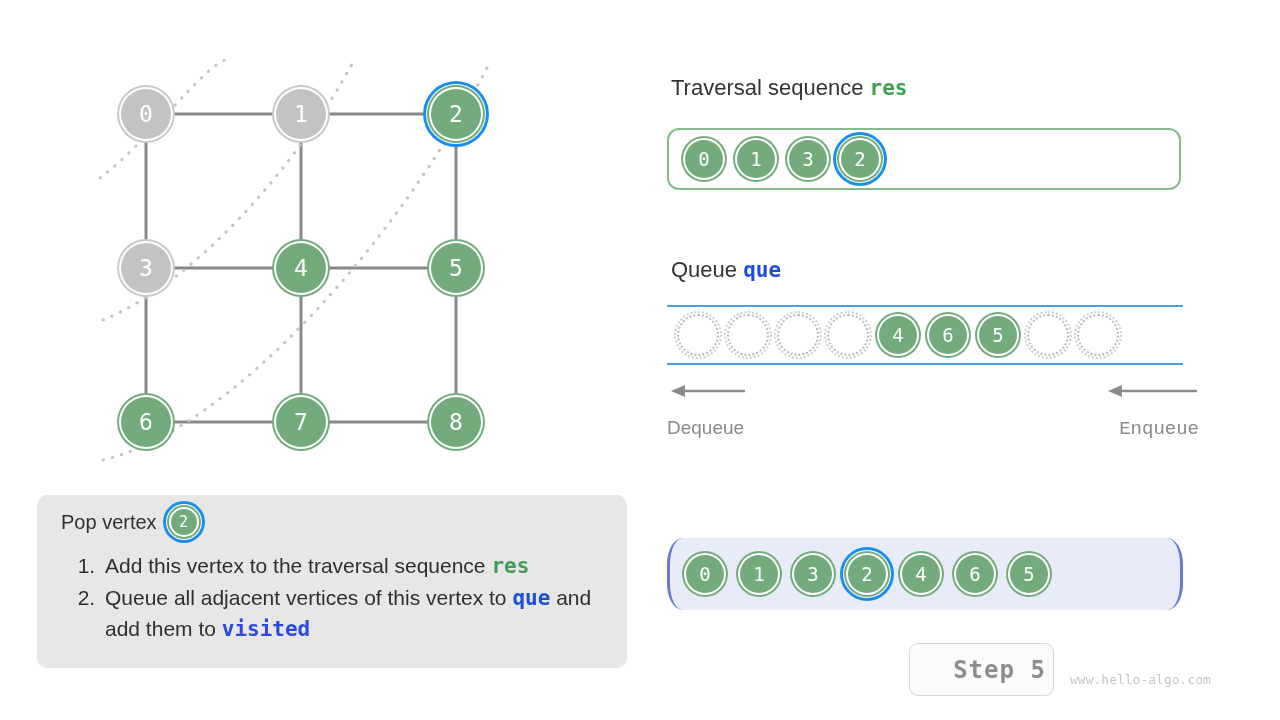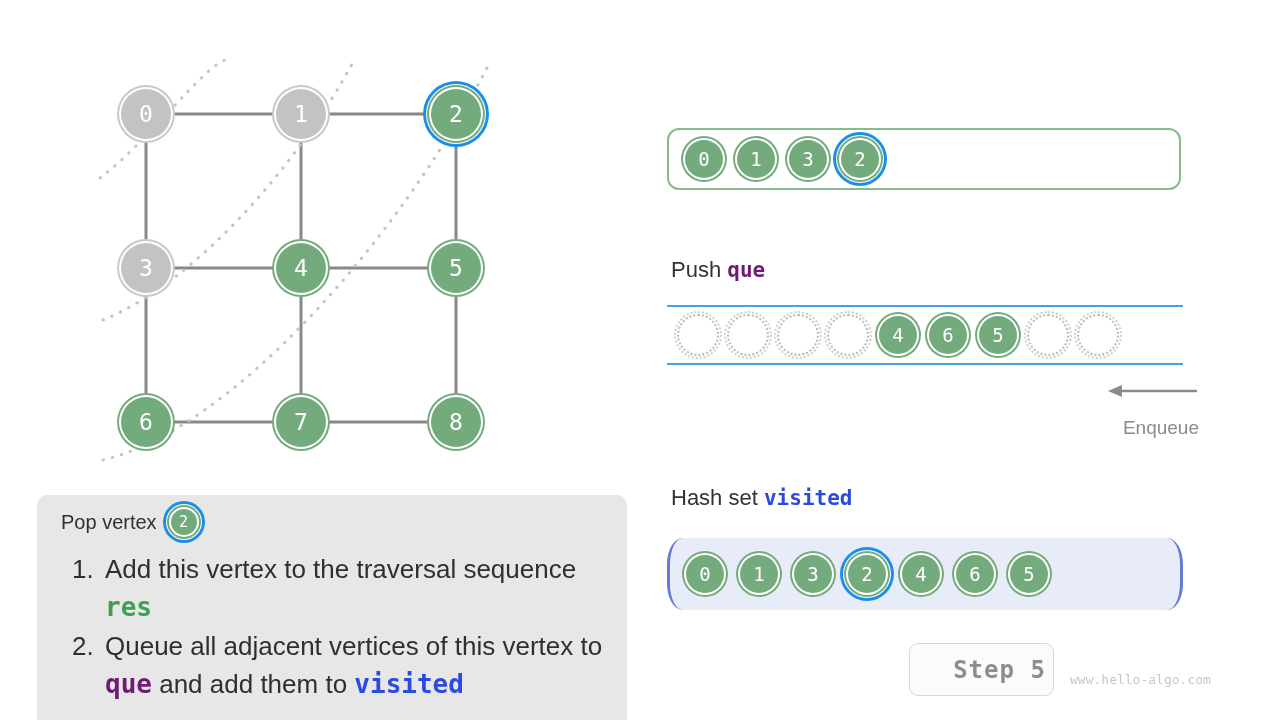"Traversal sequence res" div.sect-title { html: none -> <div> <span>Traversal sequence</span> <span>res</span> </div> }
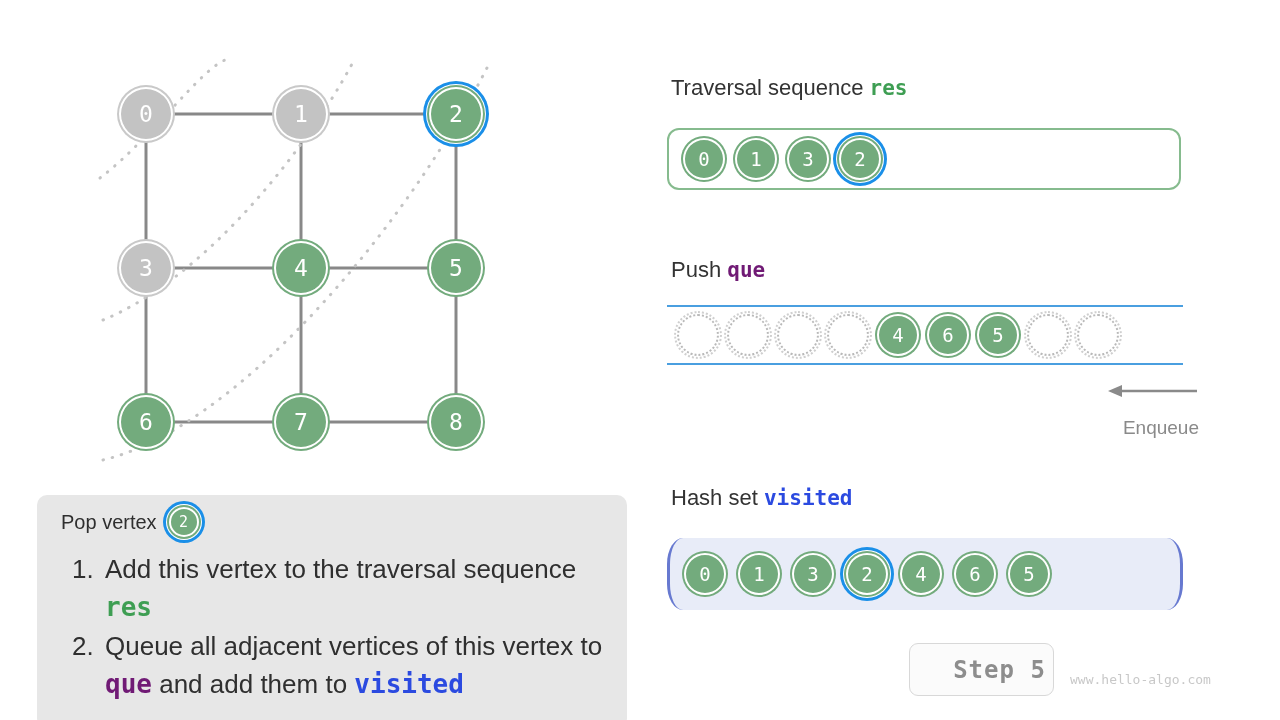"Push" span { text: Push -> Queue }
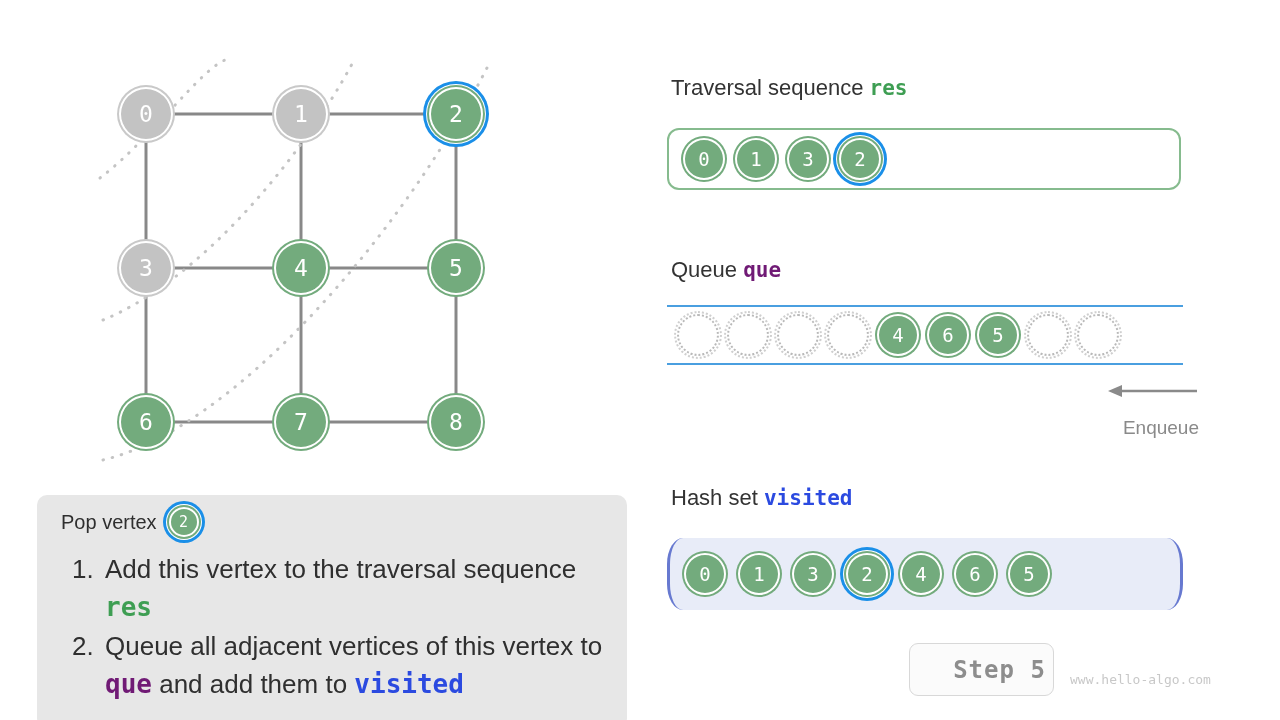"que" .code-blue { color: #701a75 -> #1d4ed8 }
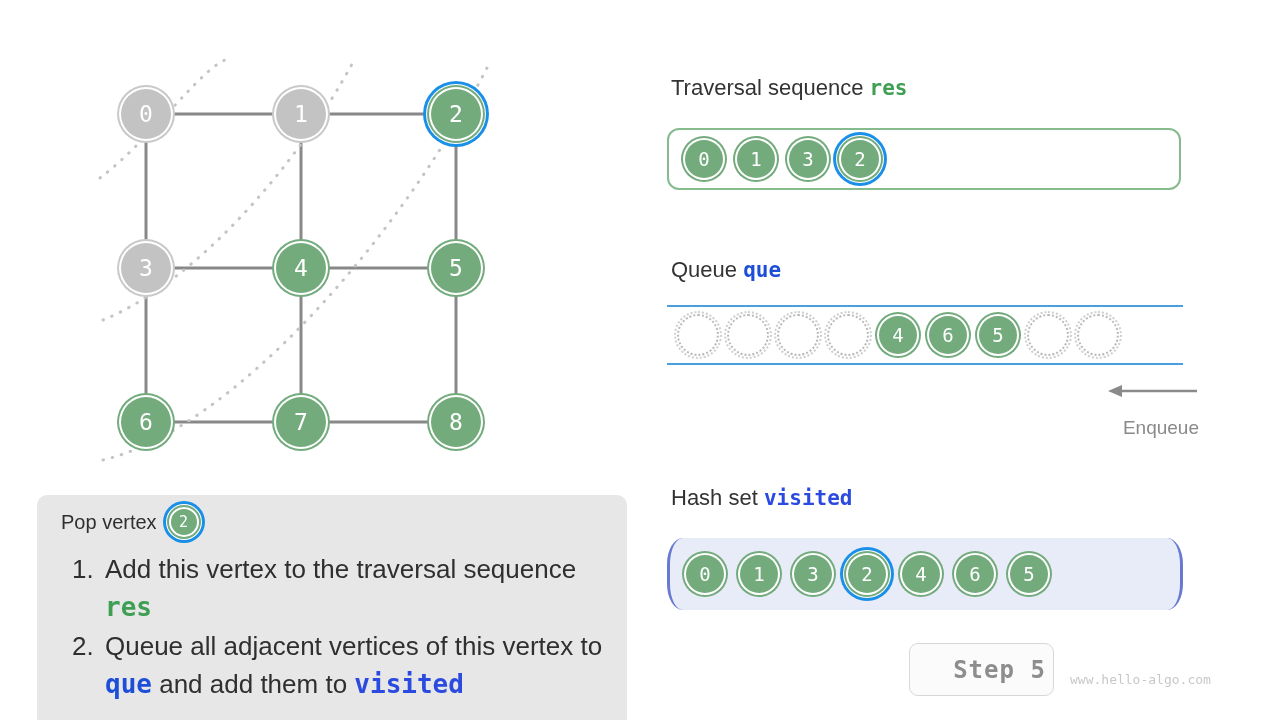"Dequeue" div.arrow-wrap { html: none -> <div> <svg> <line></line> <polygon></polygon> </svg> <span>Dequeue</span> </div> }
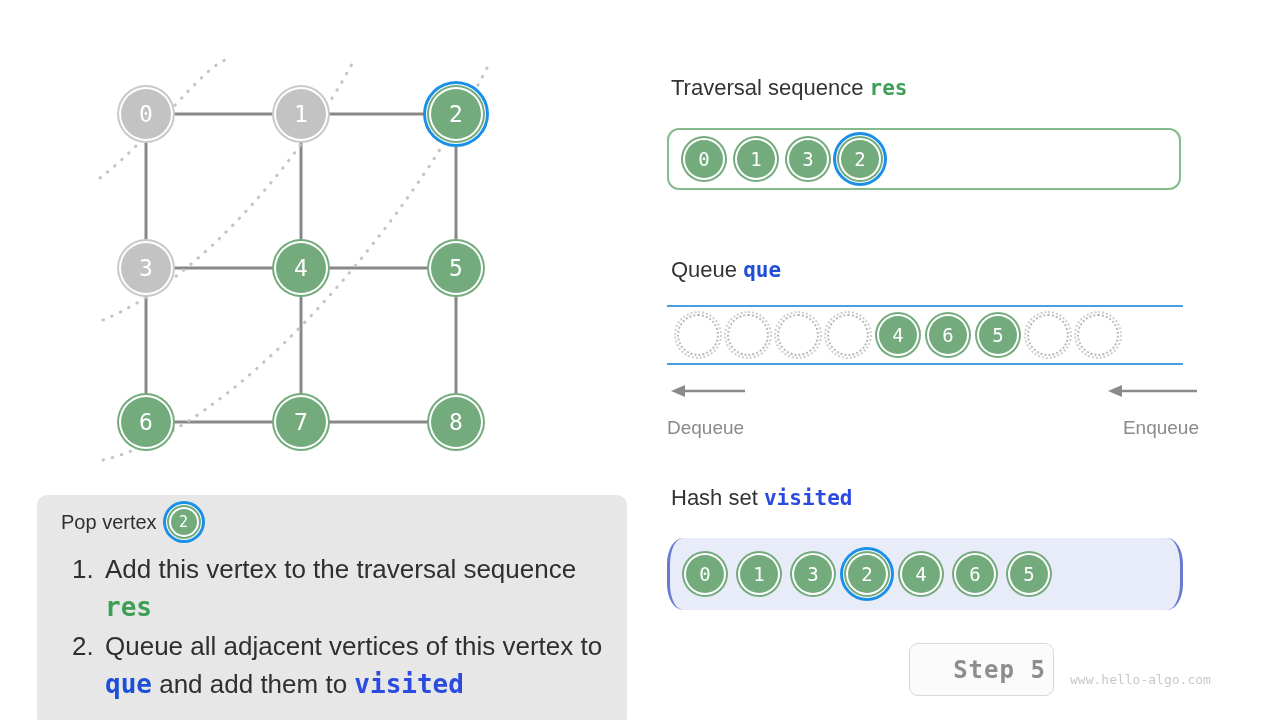"Enqueue" .arrow-wrap.right { font-family: none -> Liberation Mono, monospace }
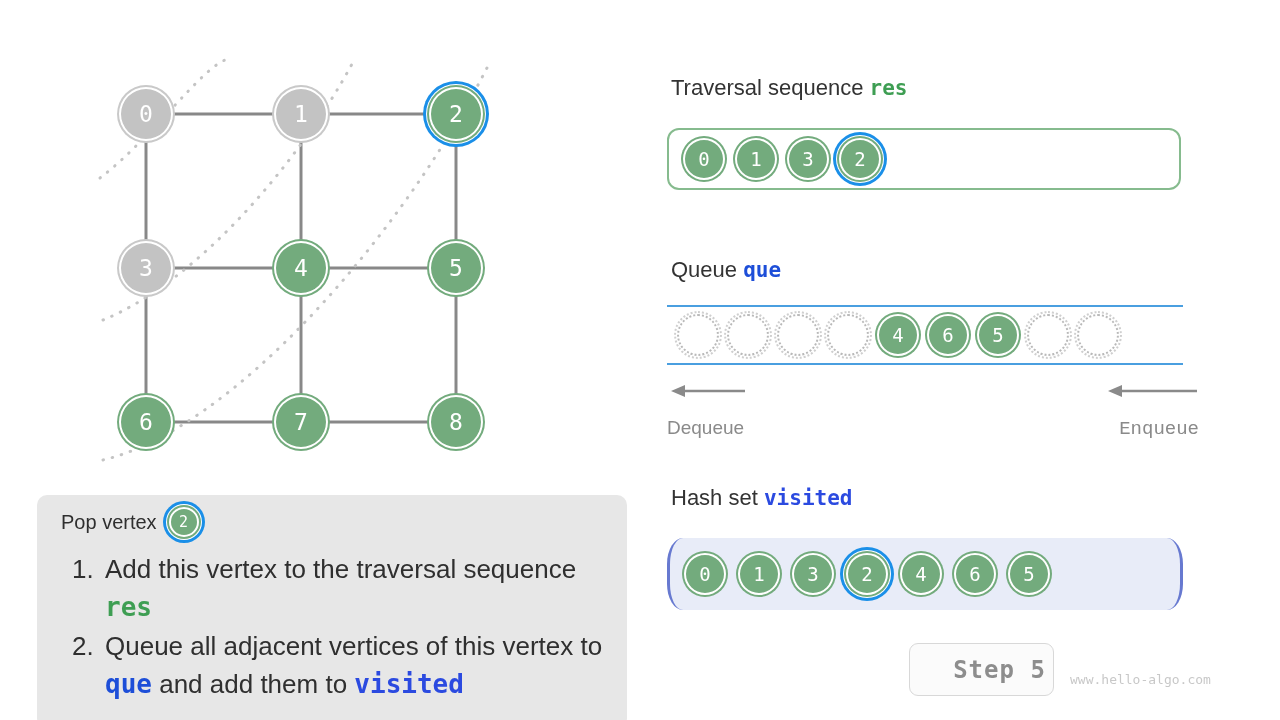"Hash set visited" div.sect-title { html: <div> <span>Hash set</span> <span>visited</span> </div> -> none }
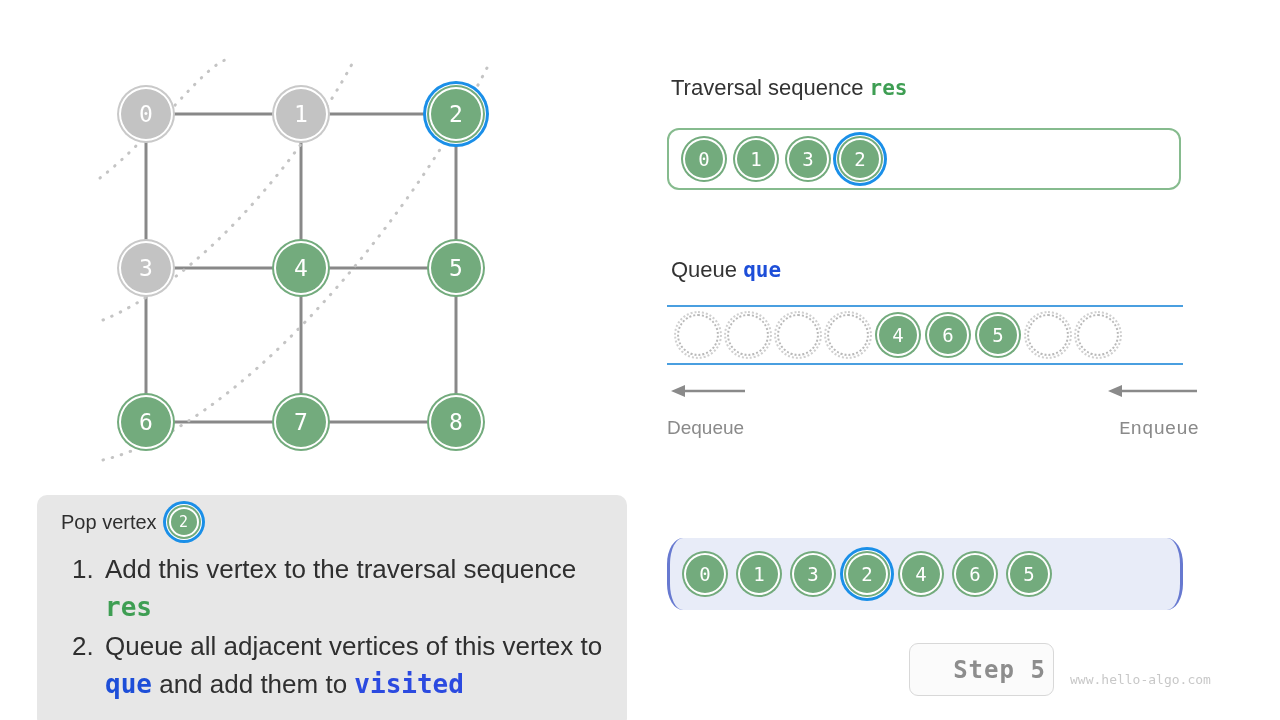"Add this vertex to the" ol.explain-list { font-size: 26px -> 21px }
